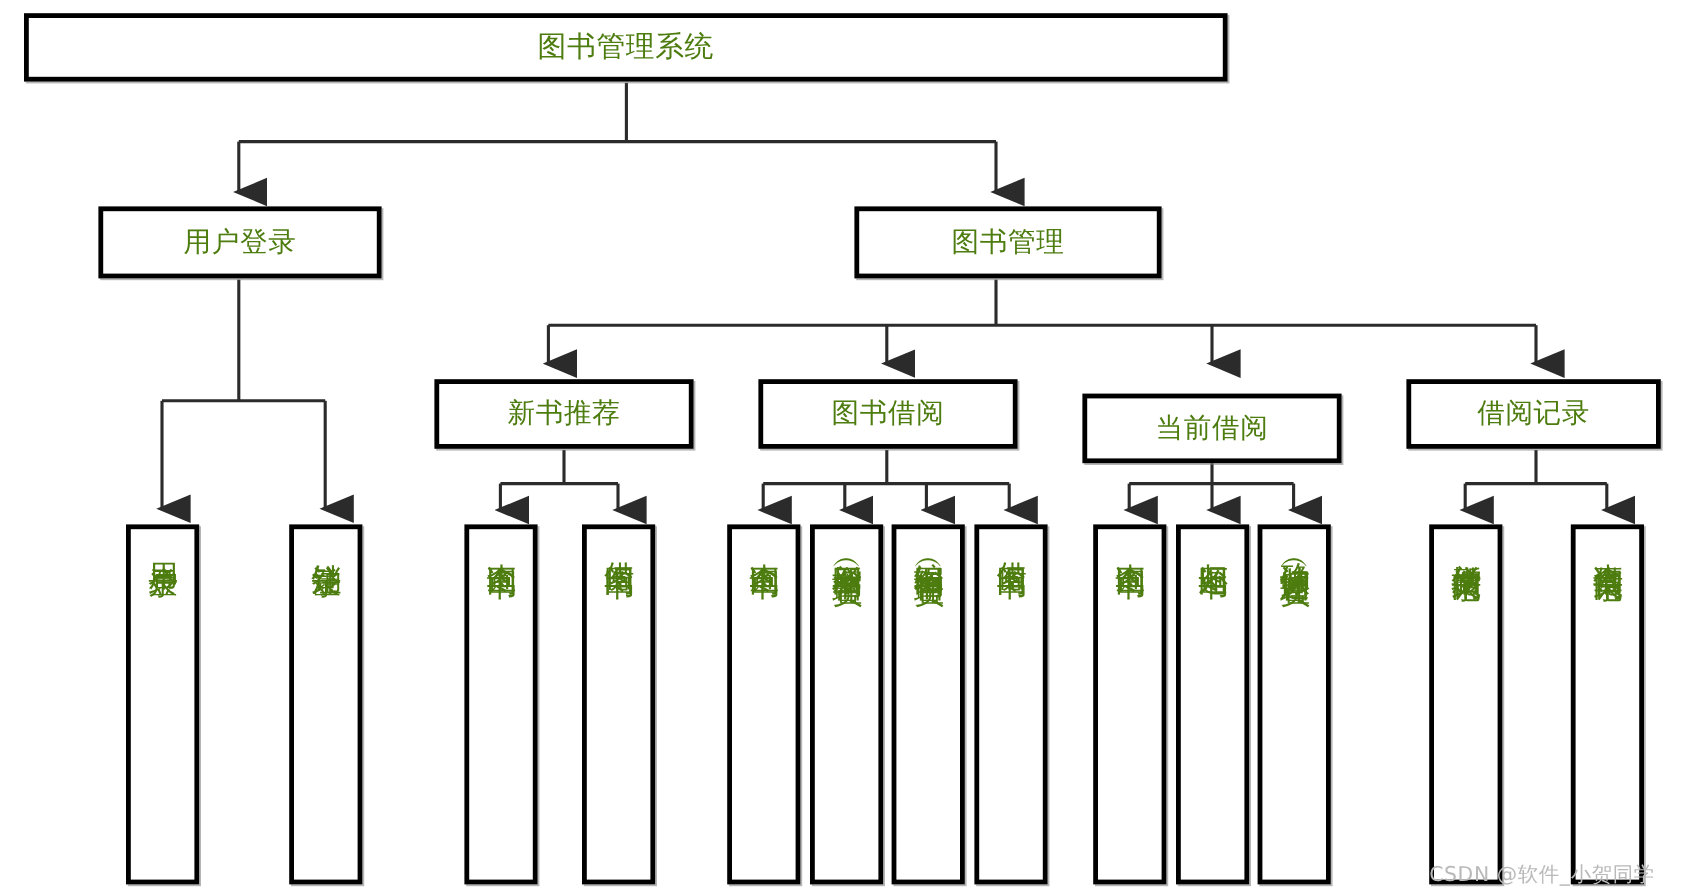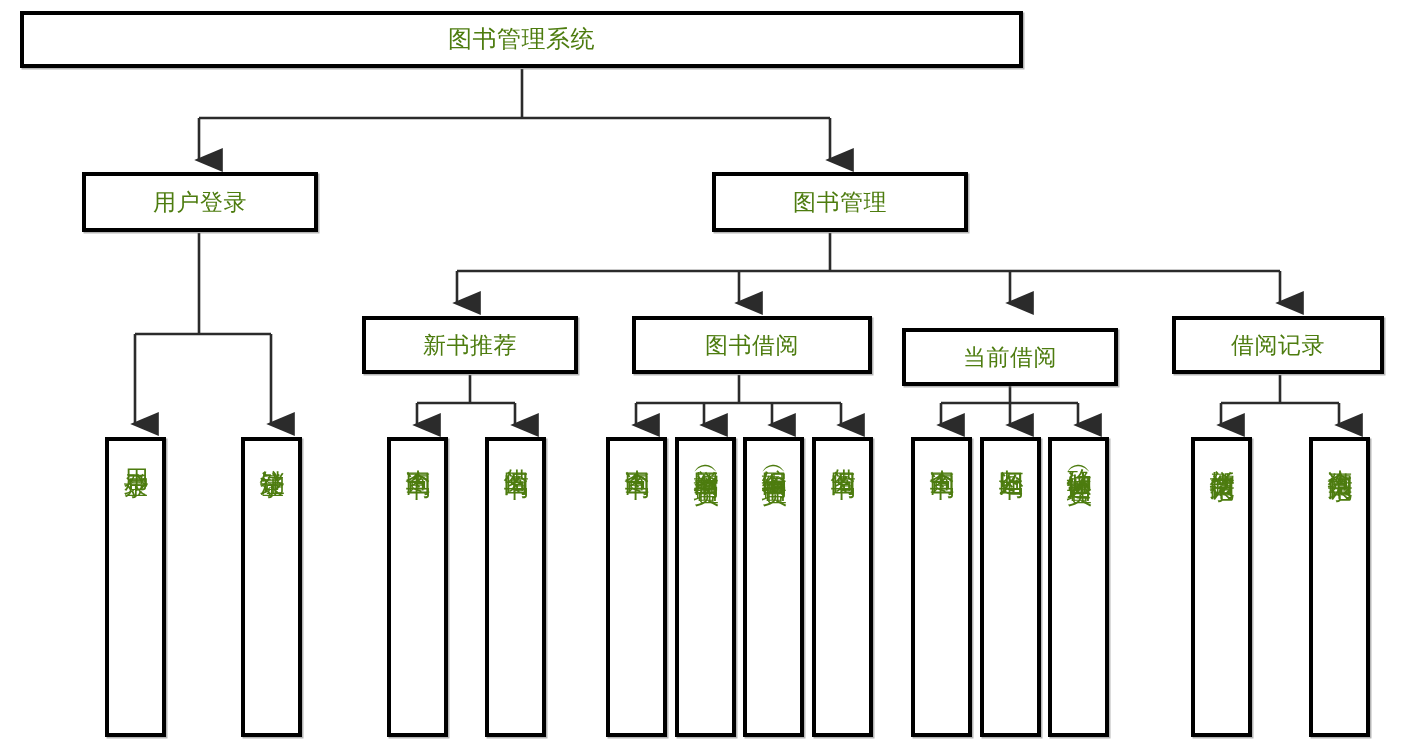"图书借阅" div.node { width: 240px -> 216px }
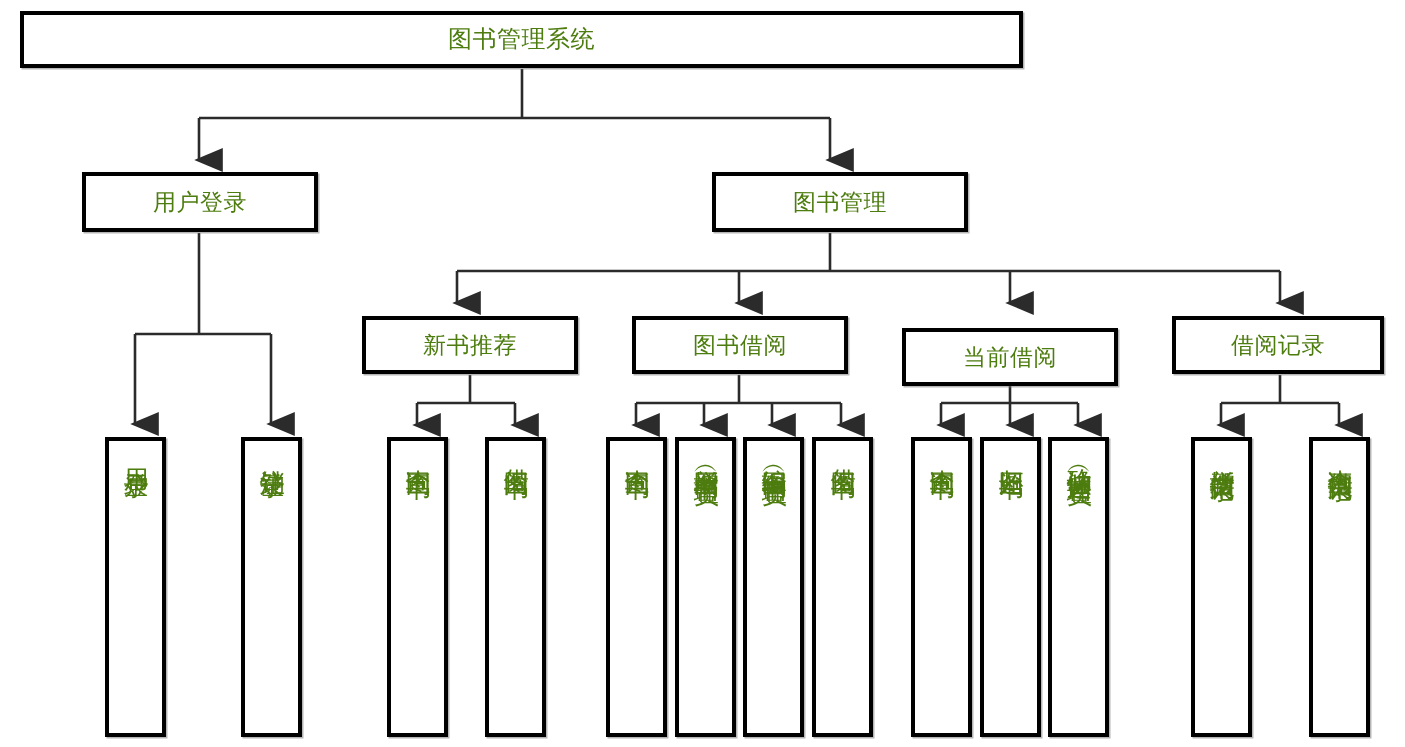"CSDN @软件_小贺同学" div.watermark { html: none -> <div> <span>CSDN @软件_小贺同学</span> </div> }
